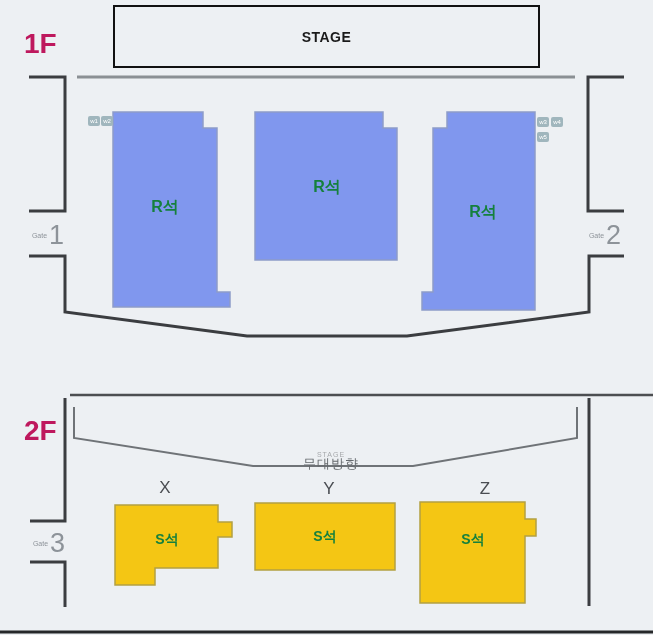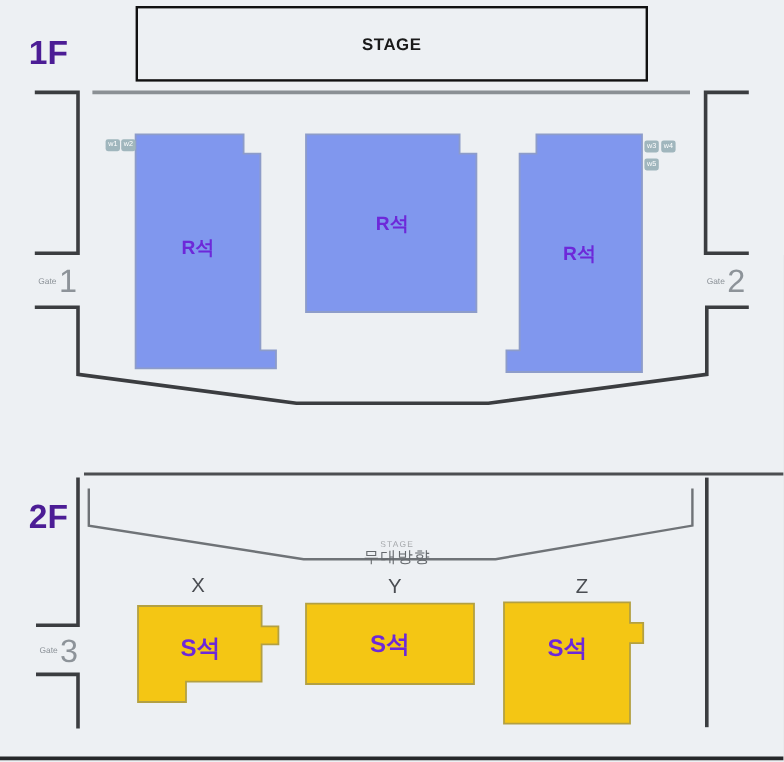"1F" .floor-label { color: #4c1d95 -> #be185d }
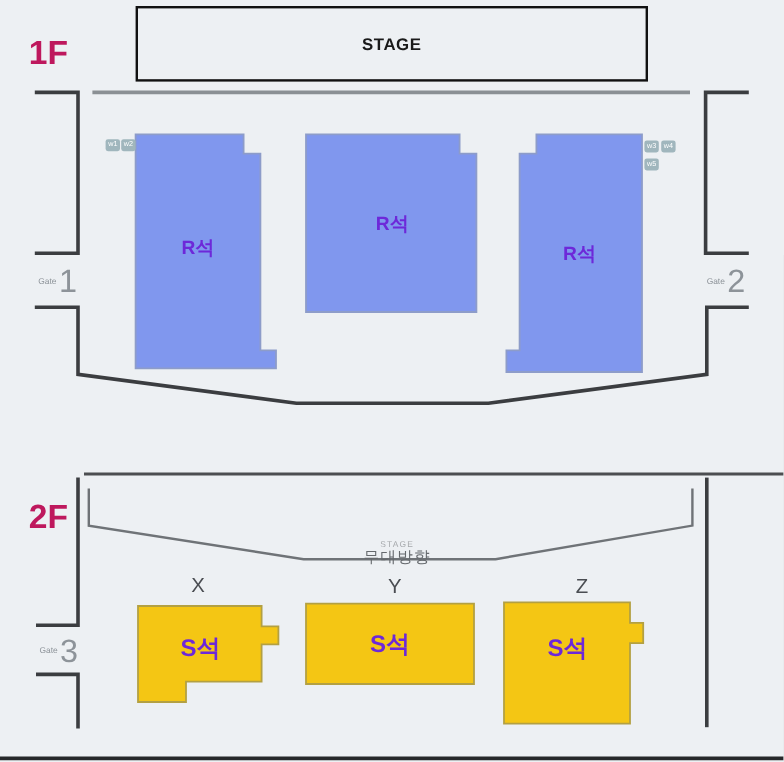"R석" .seat-label { color: #6d28d9 -> #15803d }
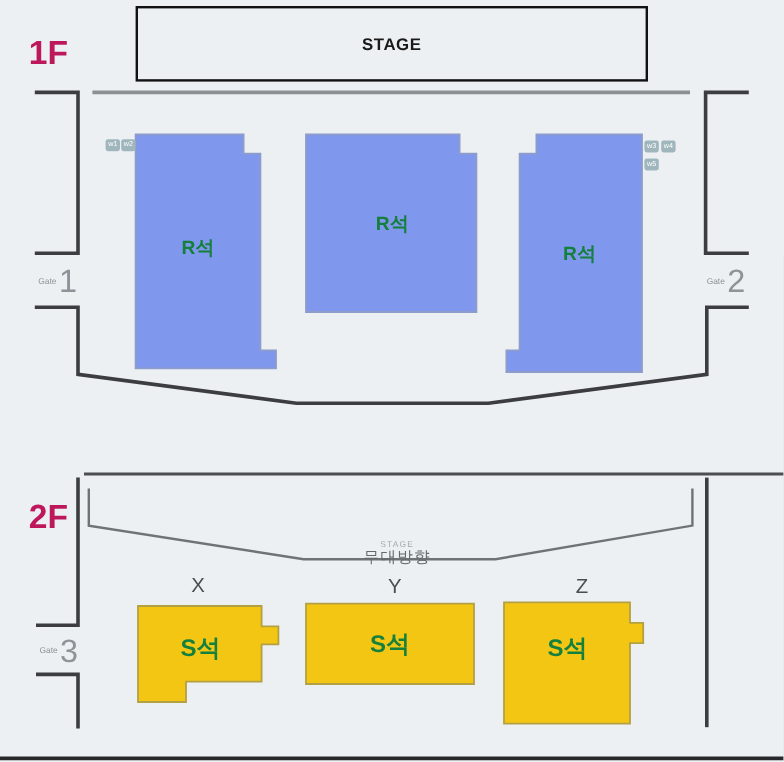"S석" .seat-label.s { font-size: 20px -> 14px }
